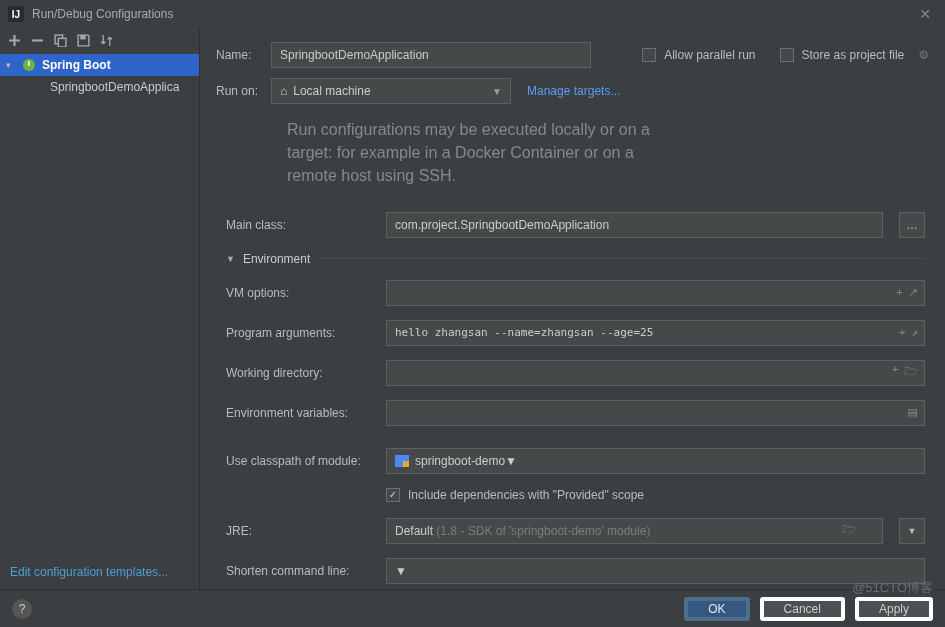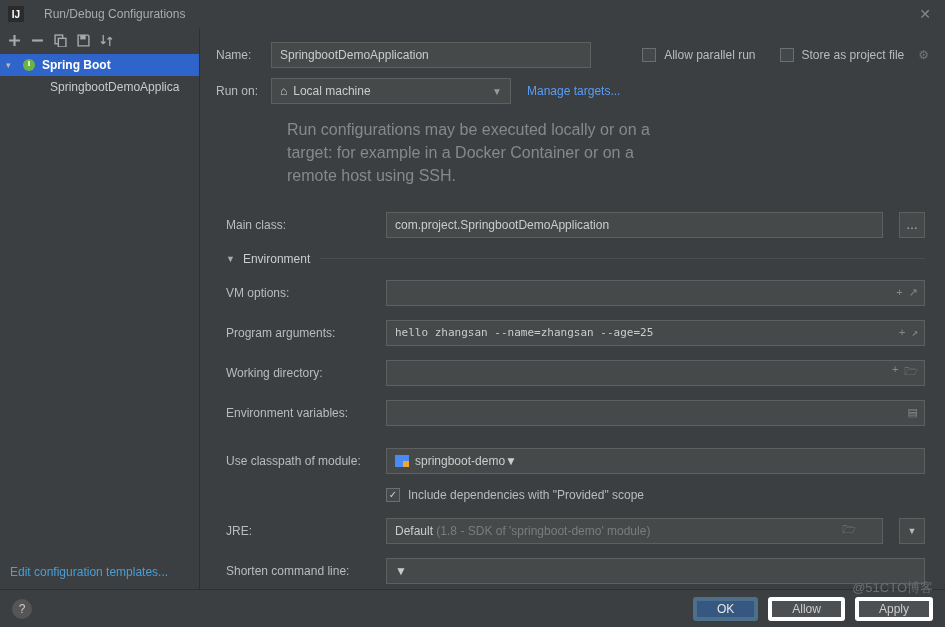"IJ" .titlebar .app-icon { margin-right: 20px -> 8px }
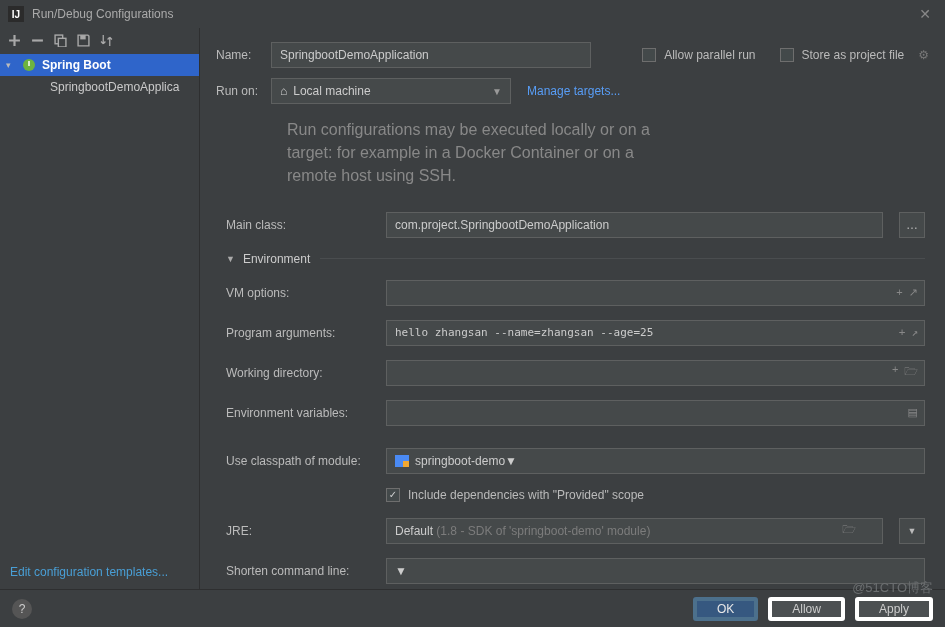"Allow" span.btn { text: Allow -> Cancel }
